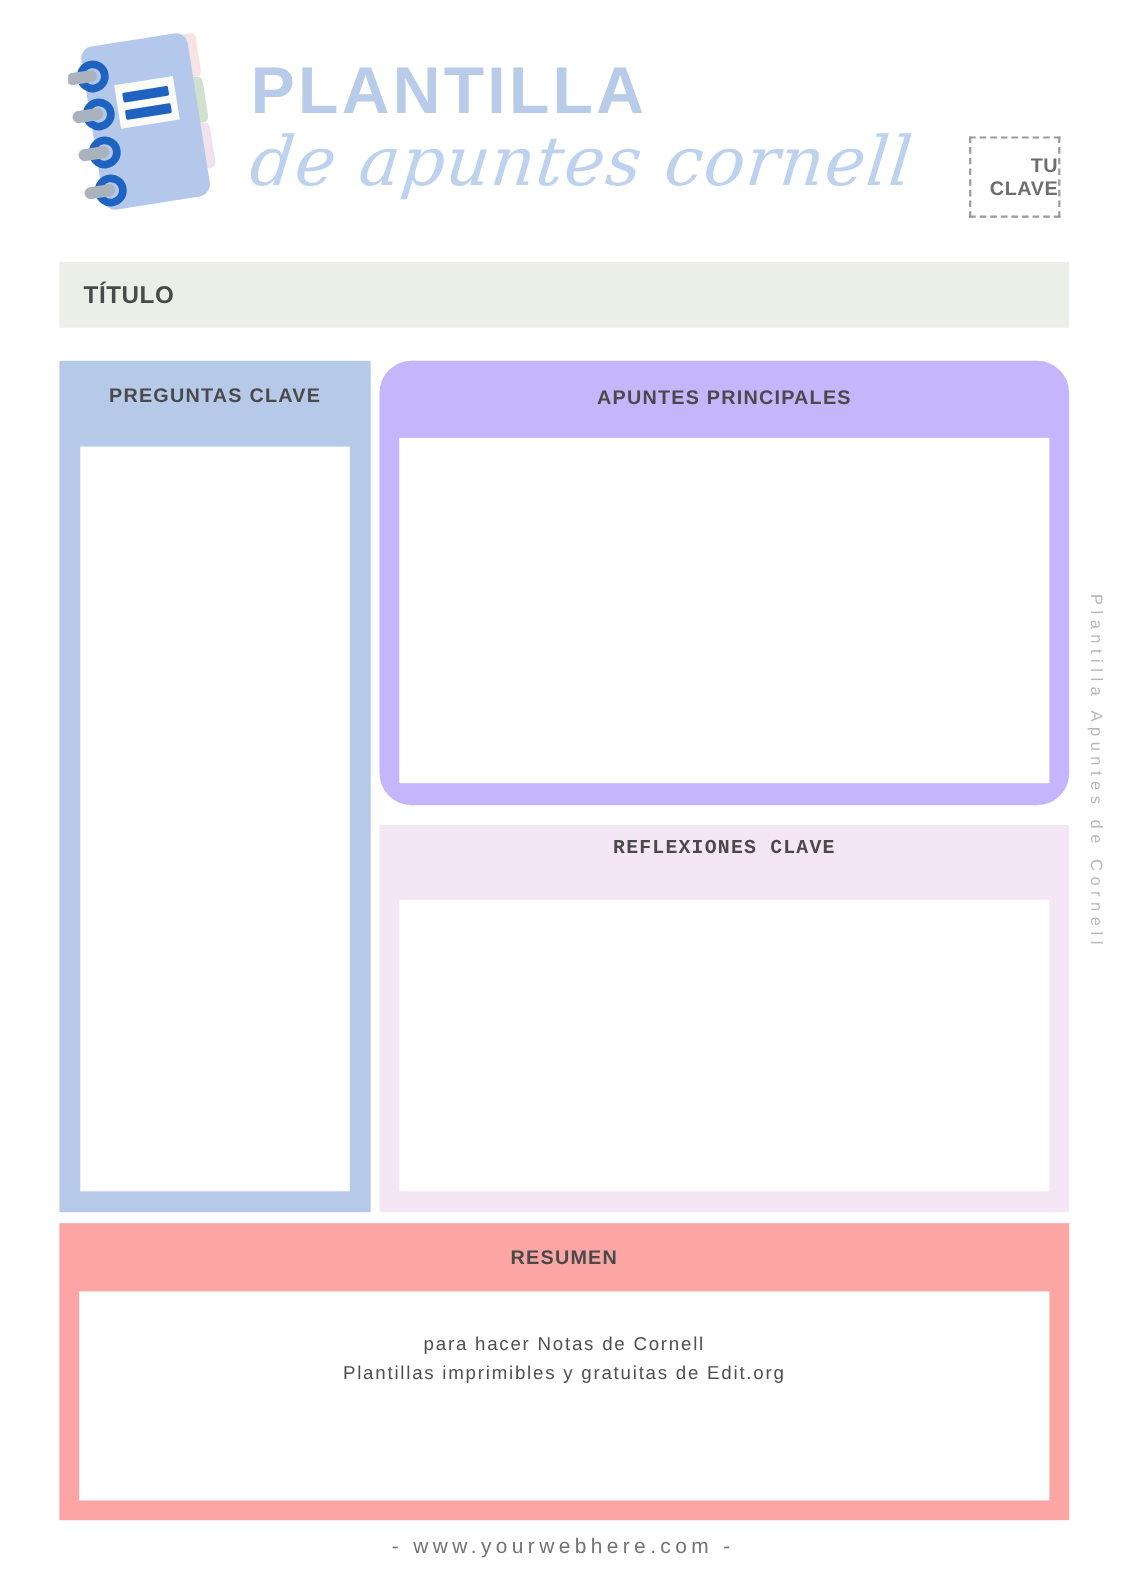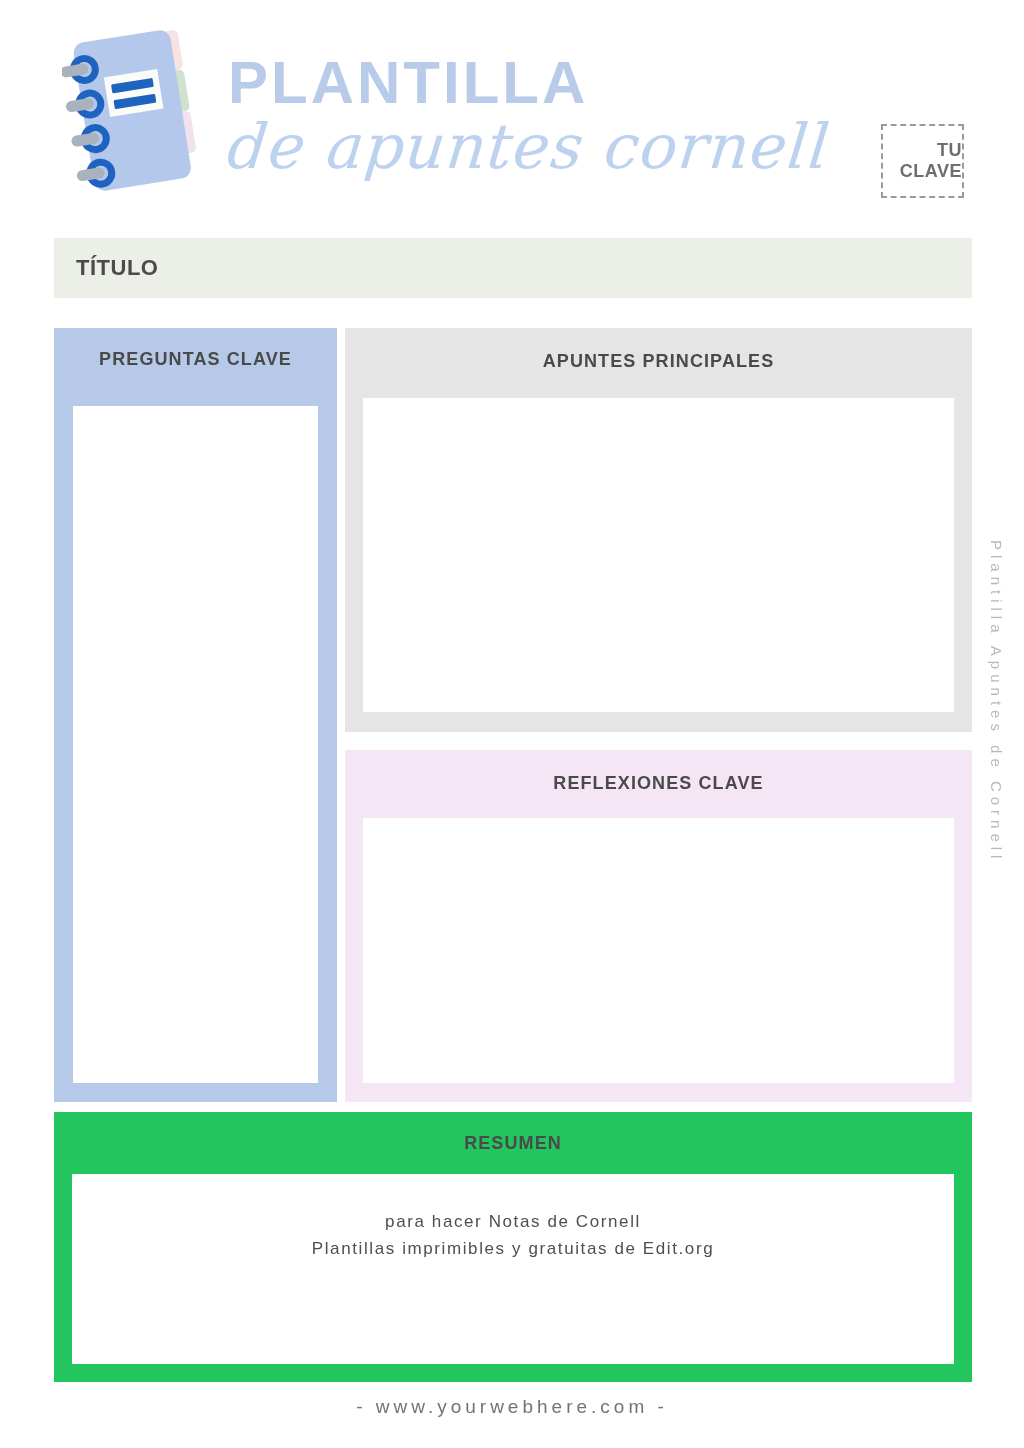"APUNTES PRINCIPALES" .col-notes { background: #e5e5e5 -> #c4b5fd; border-radius: none -> 29px }
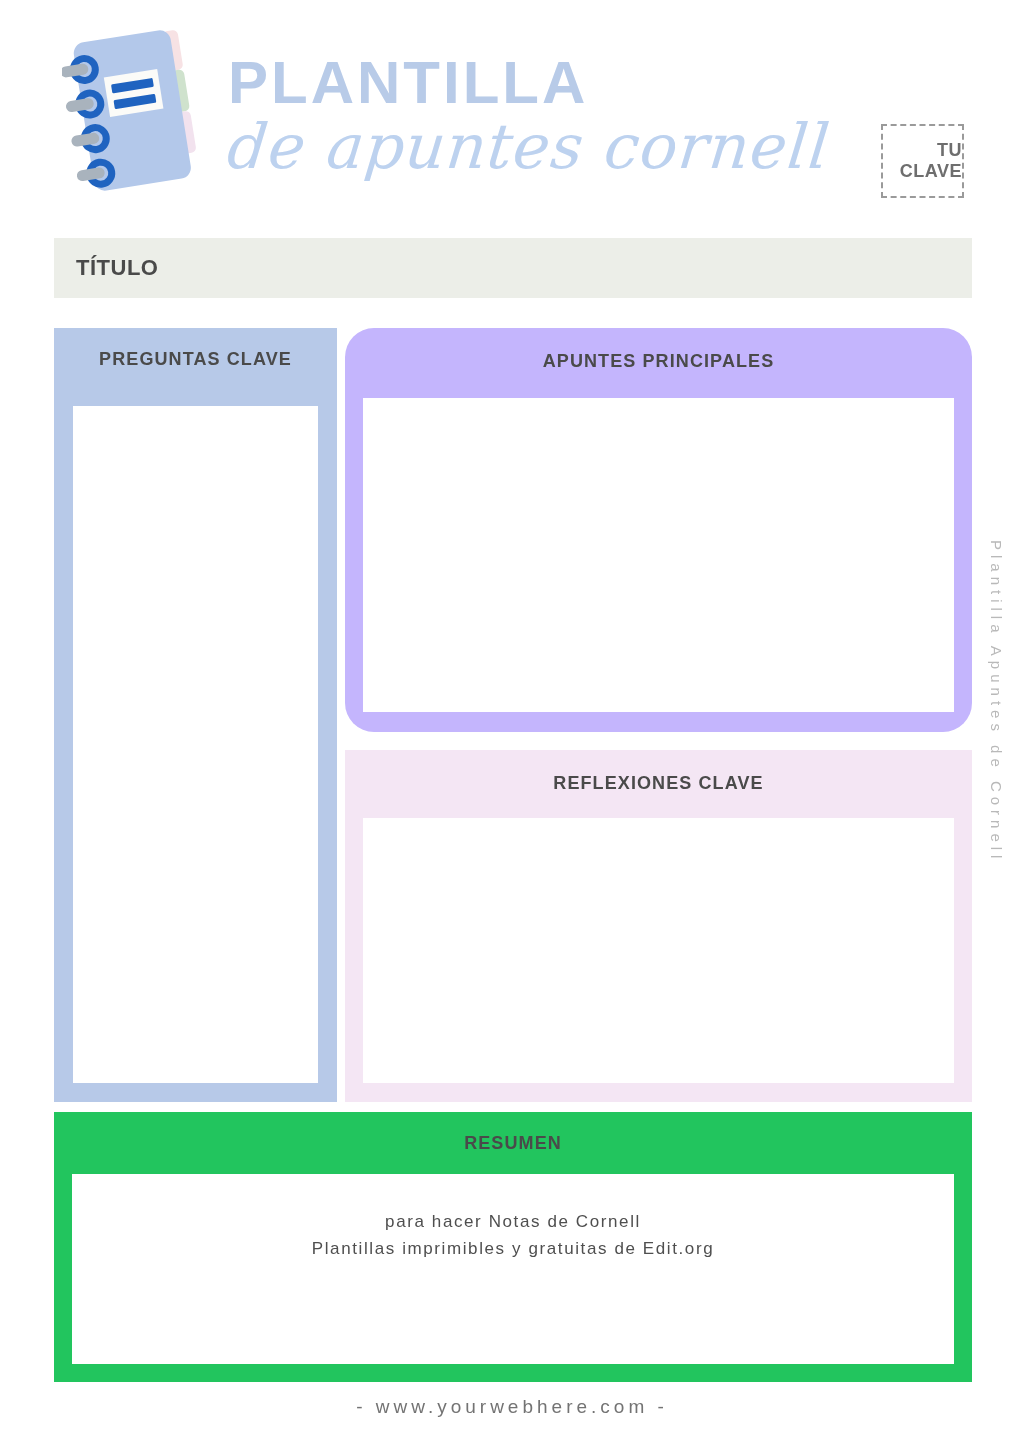"REFLEXIONES CLAVE" .col-reflections .panel-head { font-family: none -> Liberation Mono, monospace; padding-top: 24px -> 12px }
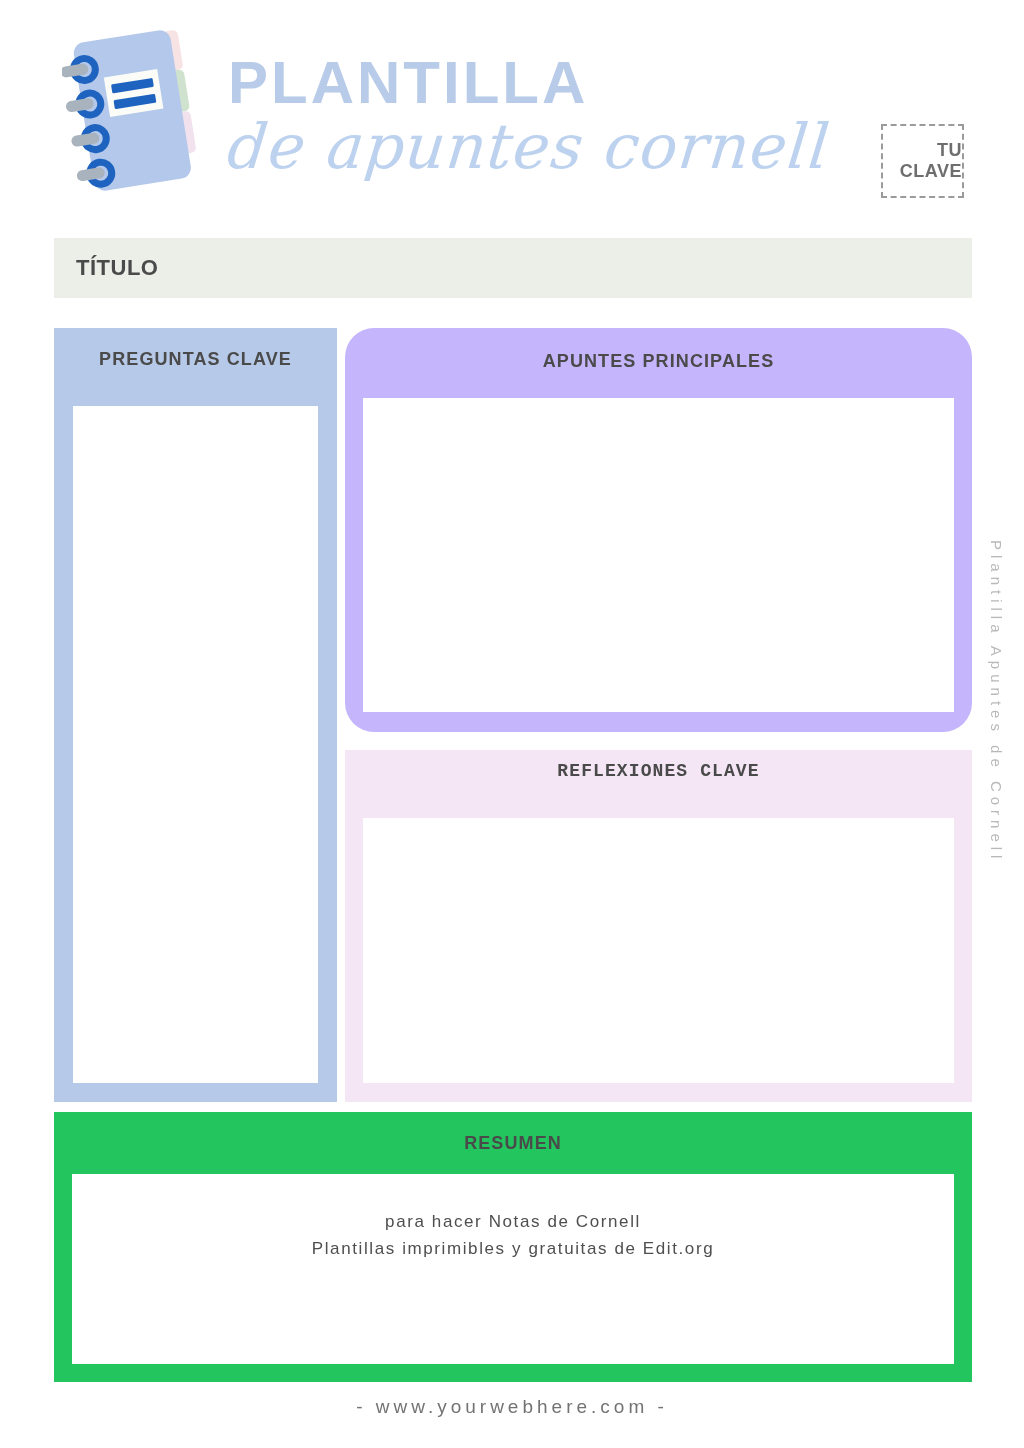"RESUMEN" .row-summary { background: #22c55e -> #fca5a5 }
